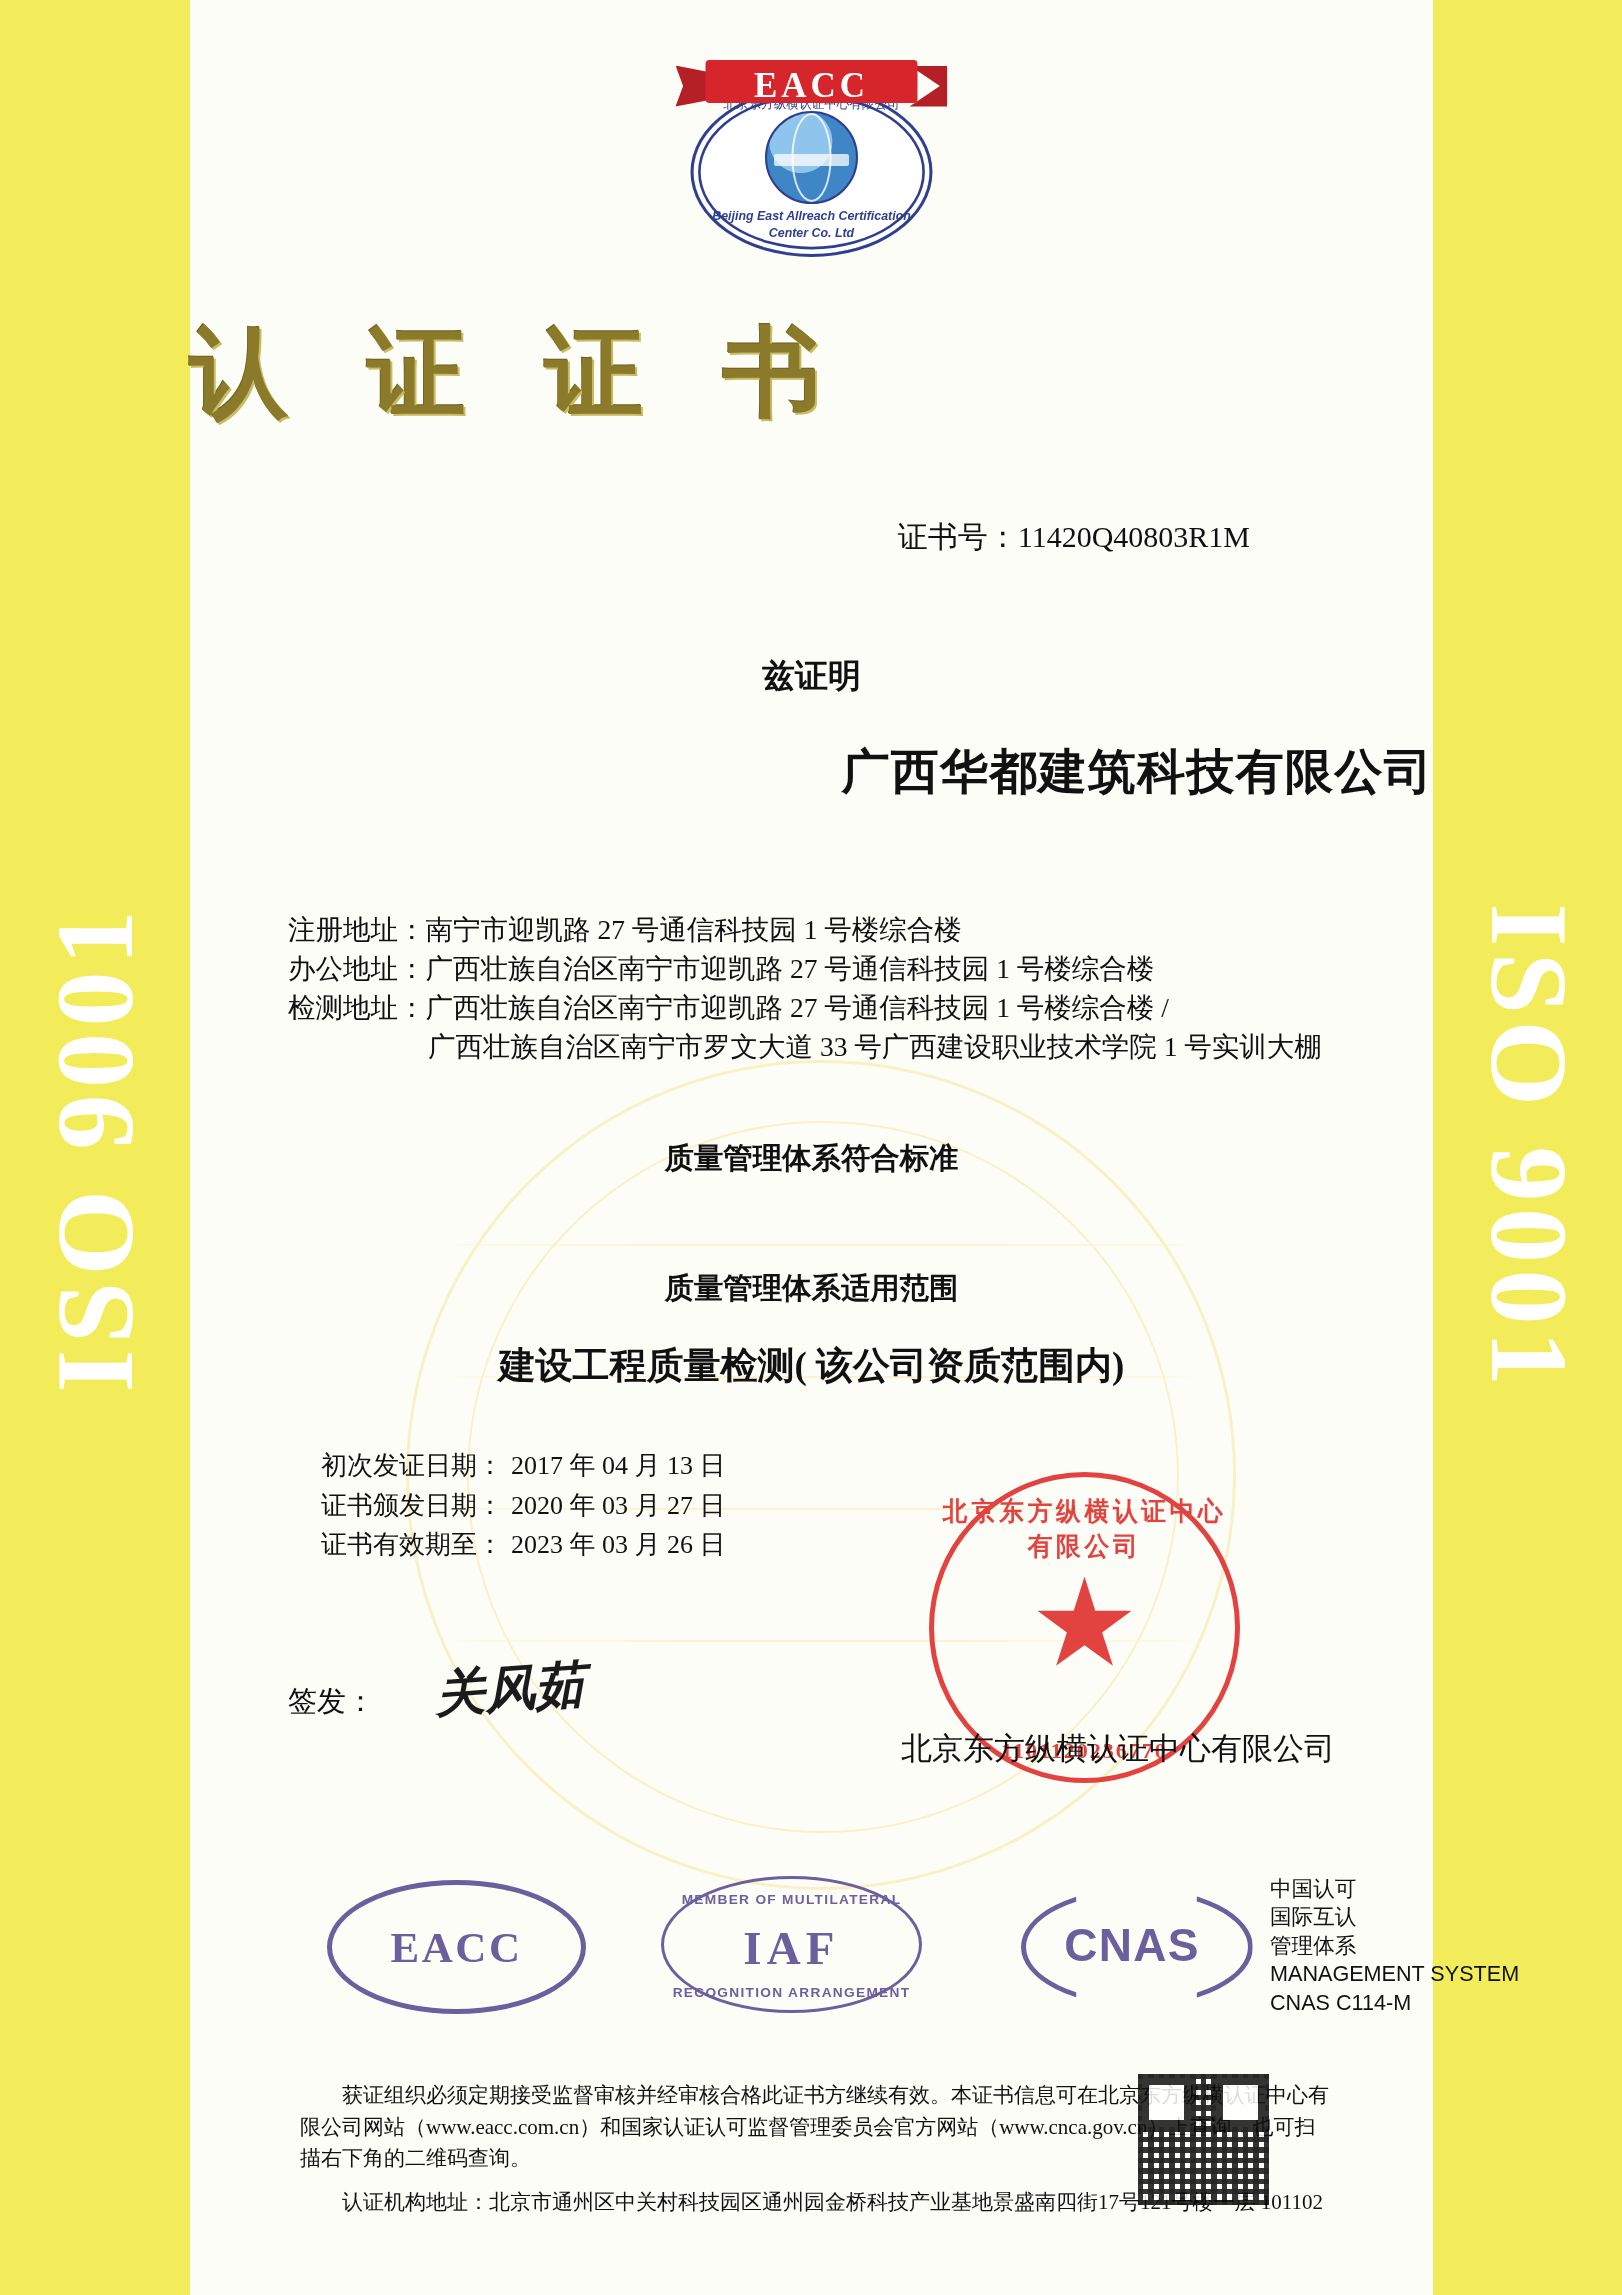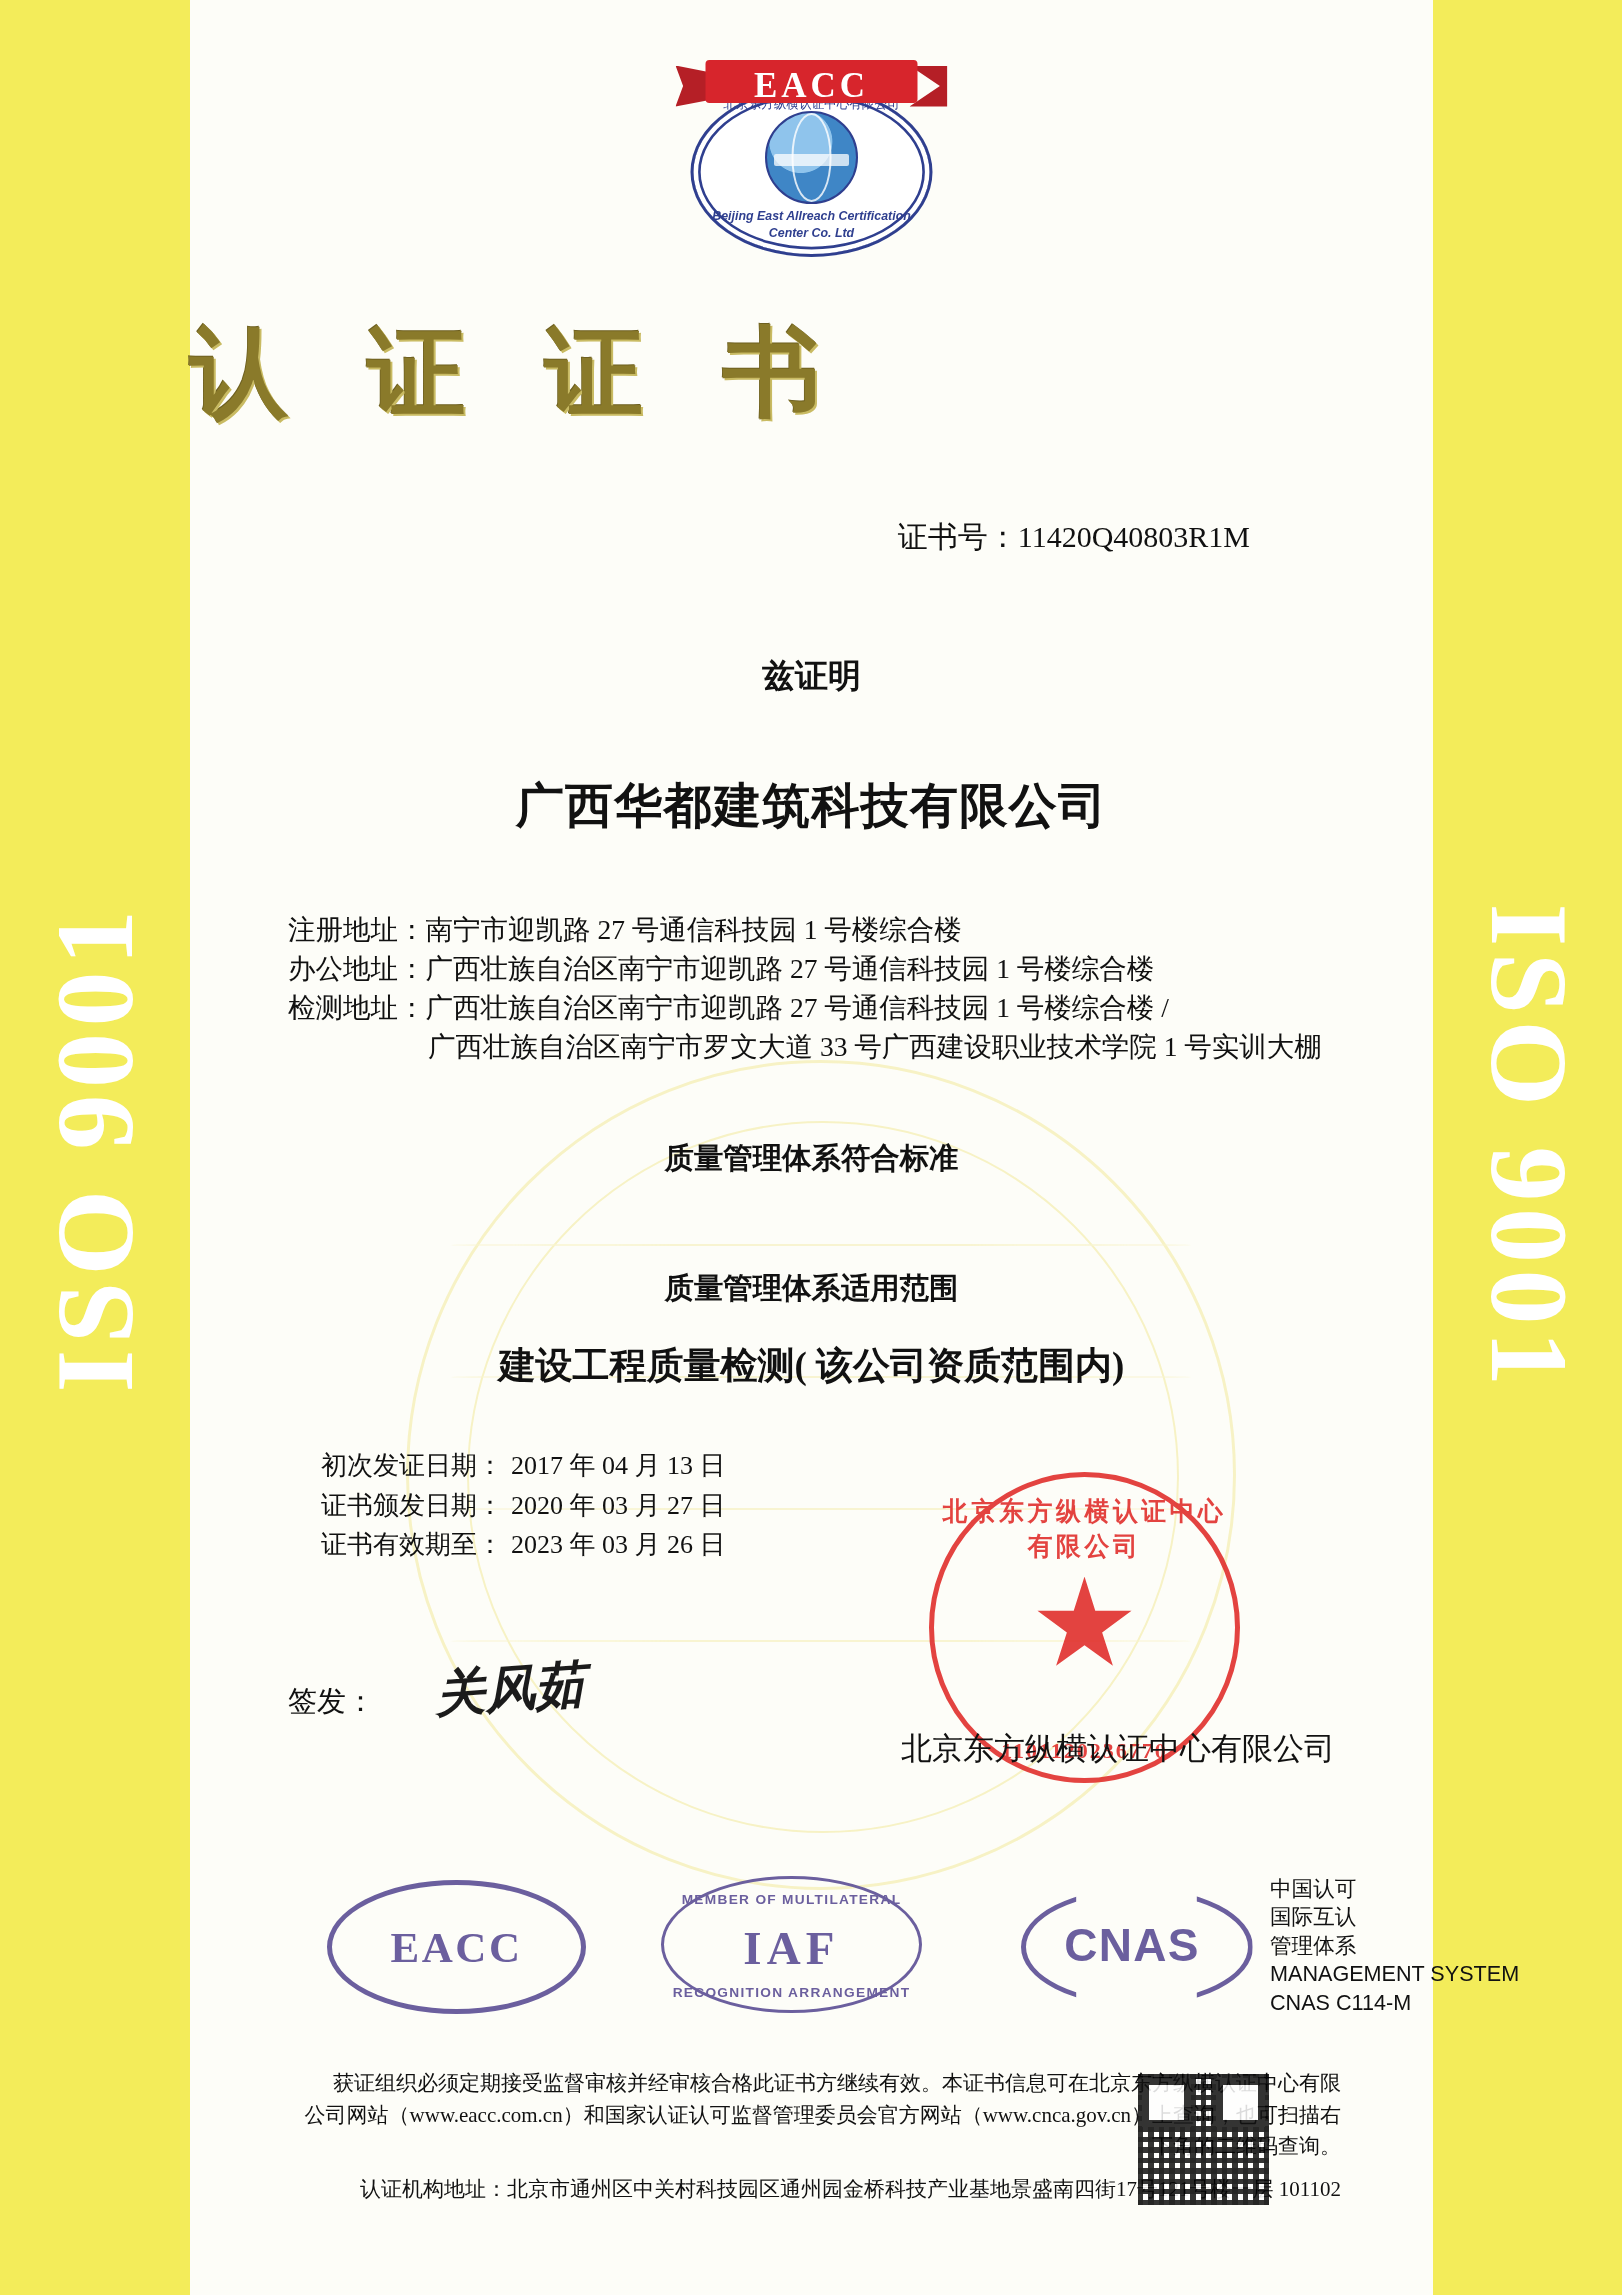"广西华都建筑科技有限公司" .company { text-align: center -> right; top: 774px -> 740px }
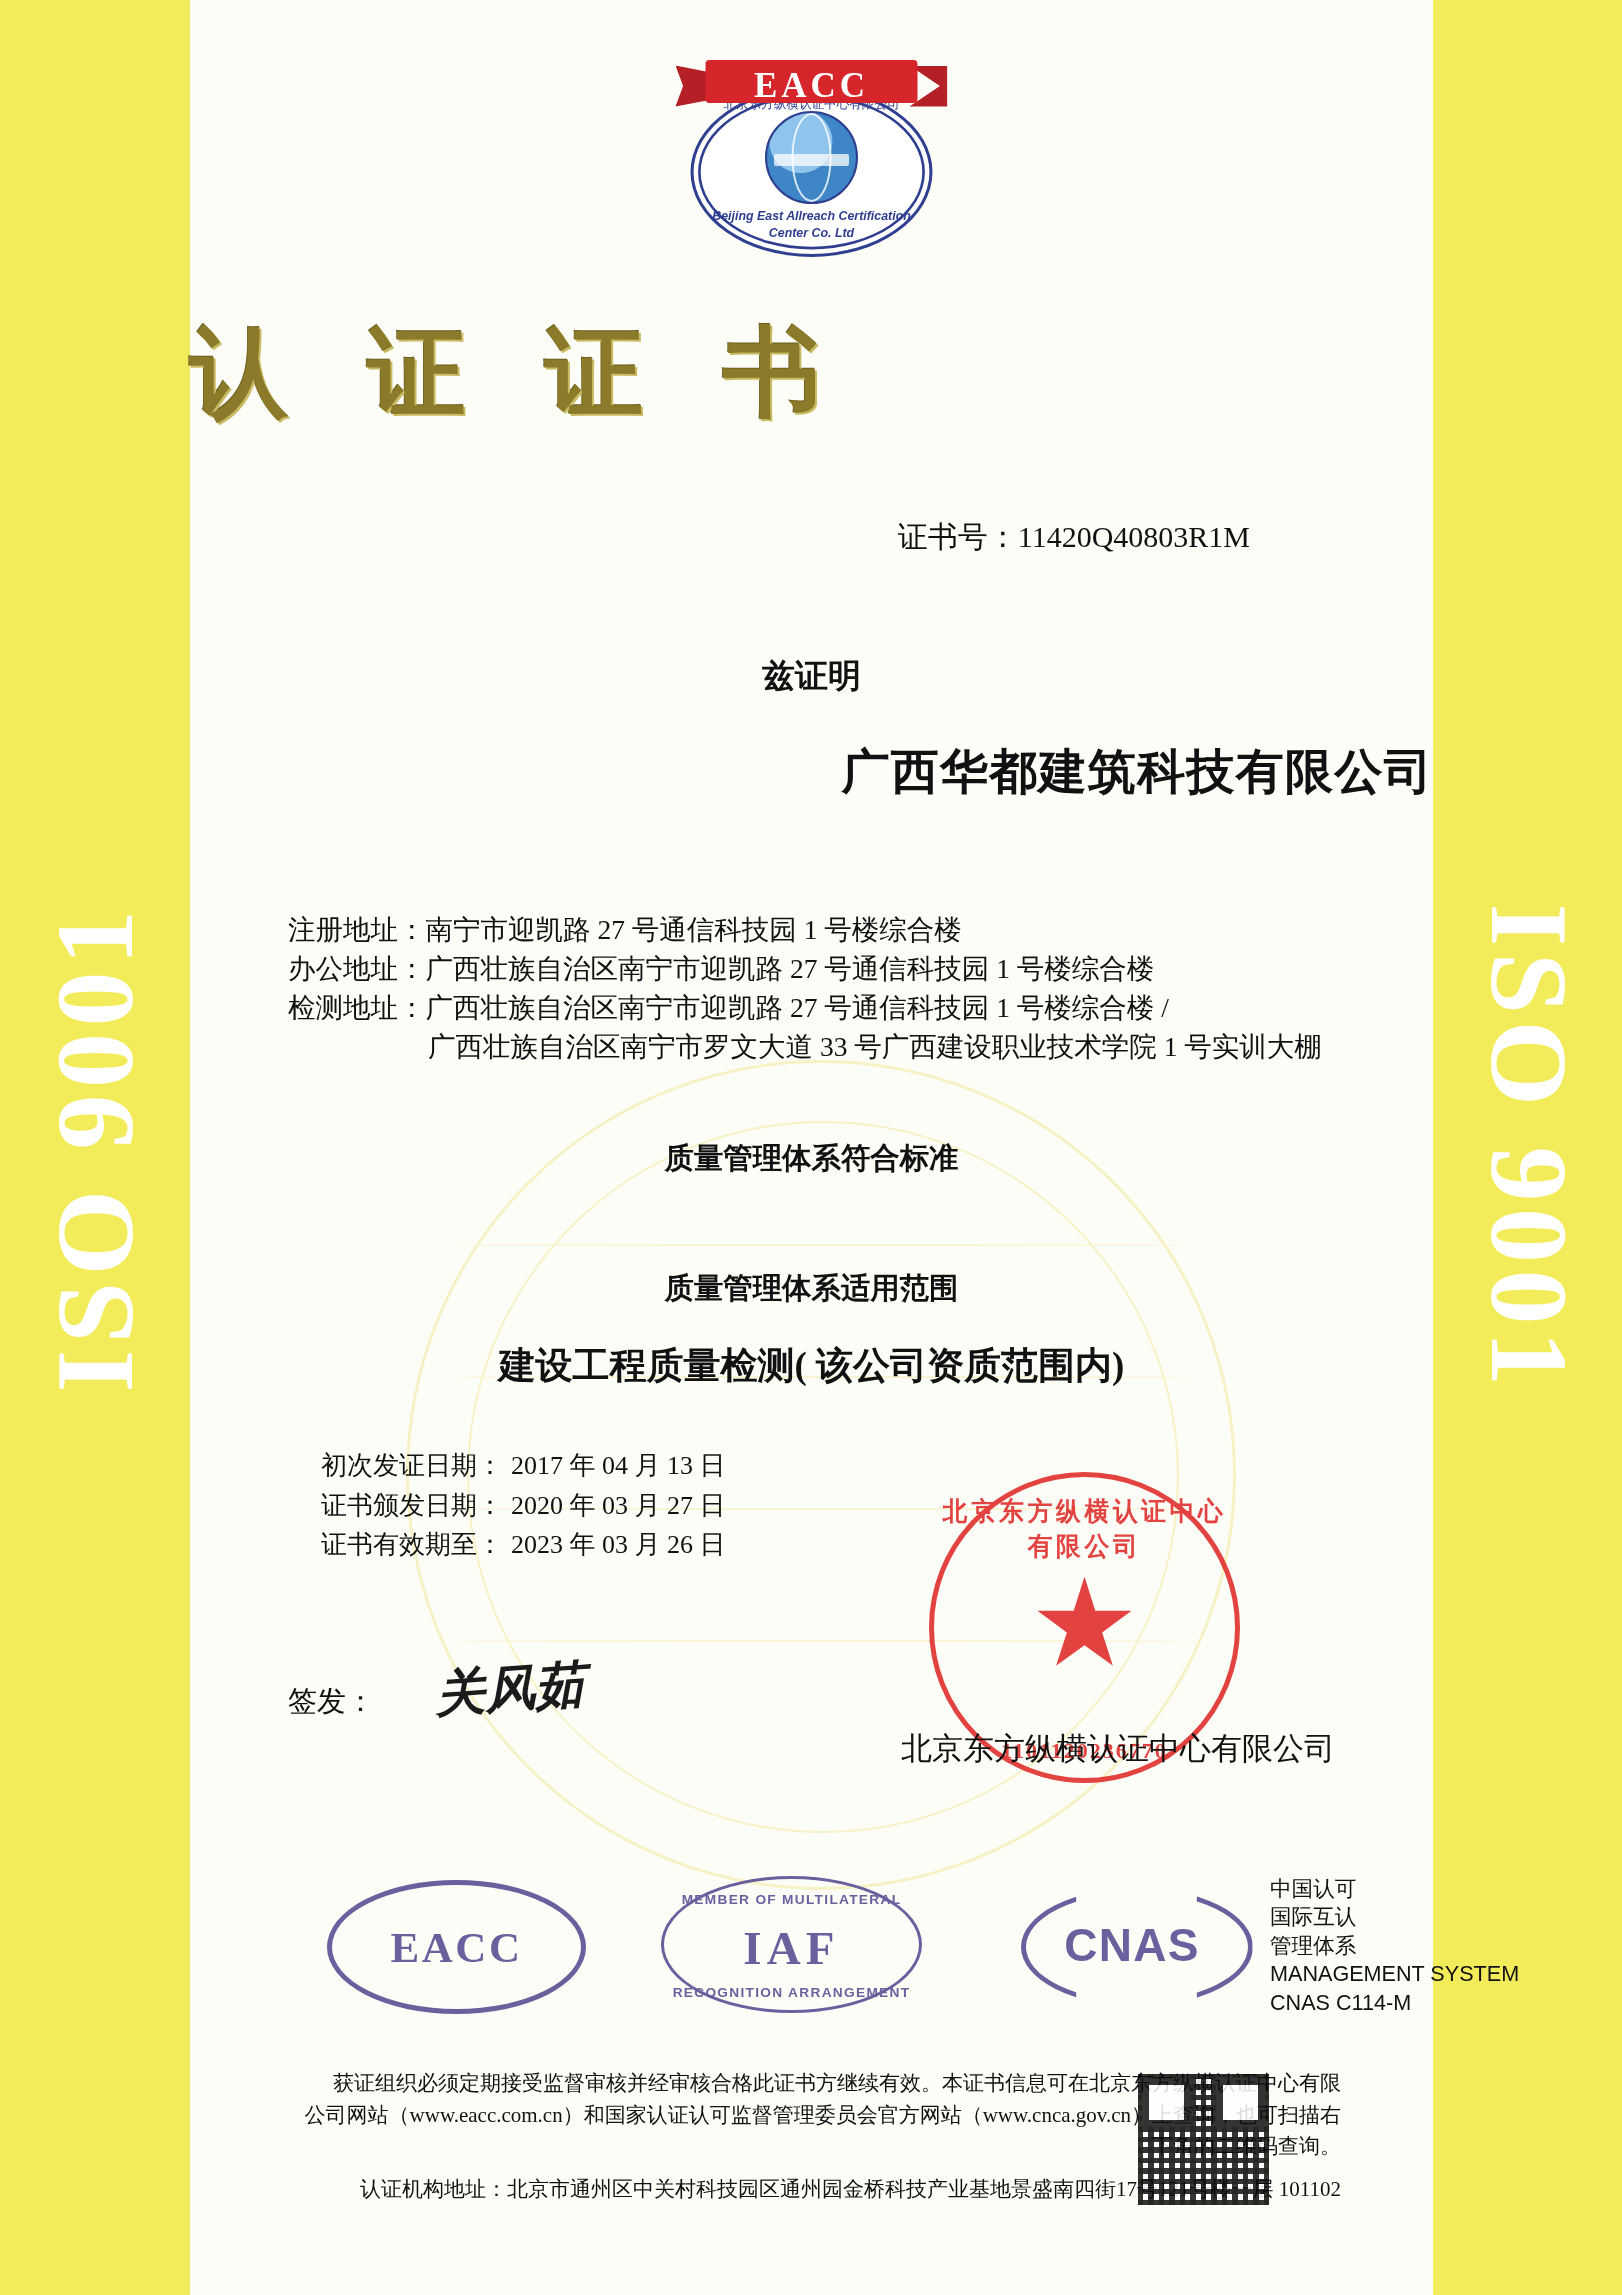"获证组织必须定期接受监督审核并经审核合格此证书方继续有效。本证书信息可在北京东方" .footer p { margin: 0 -> 12px; text-align: right -> none }
